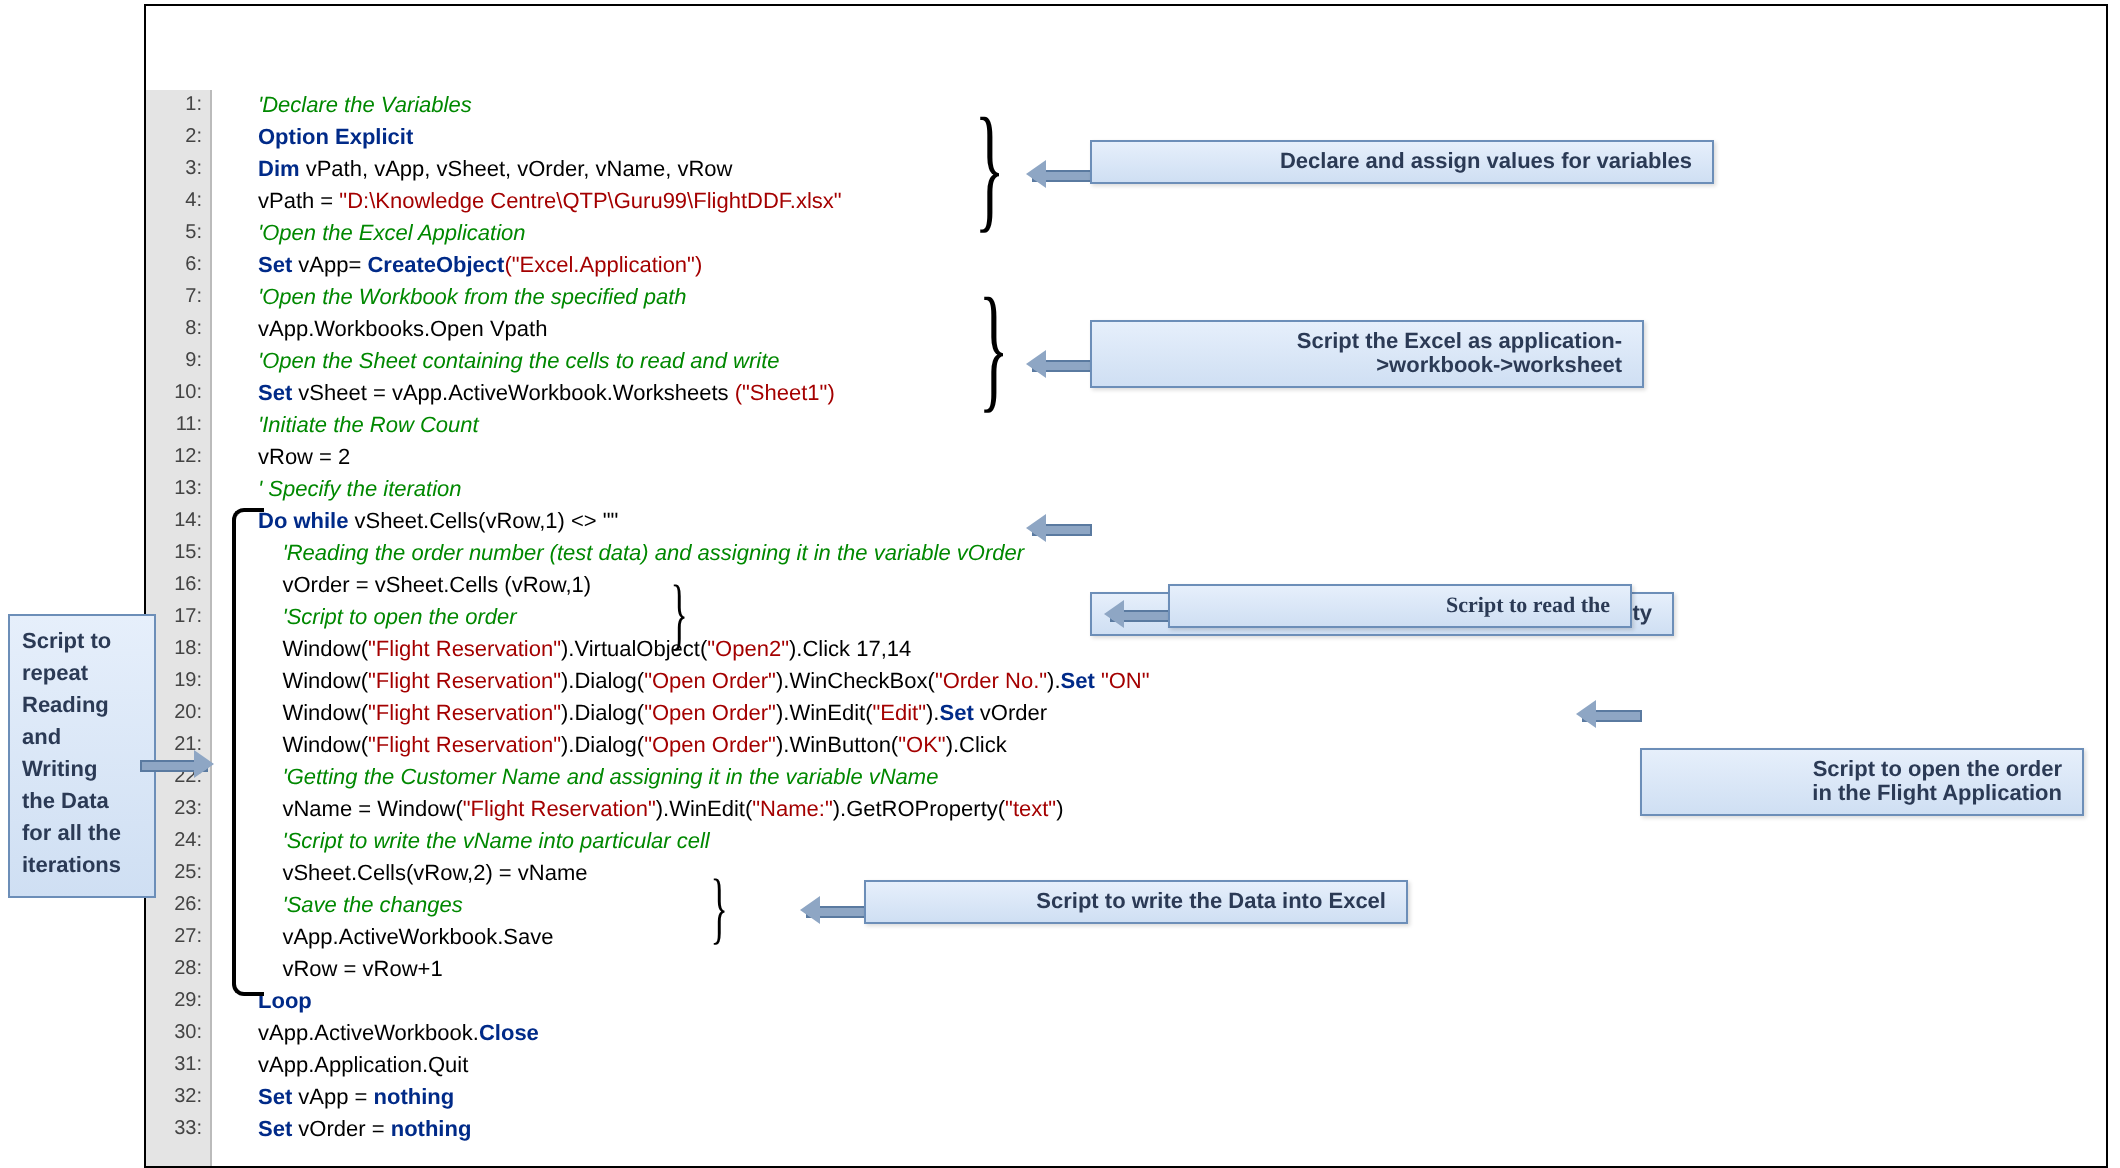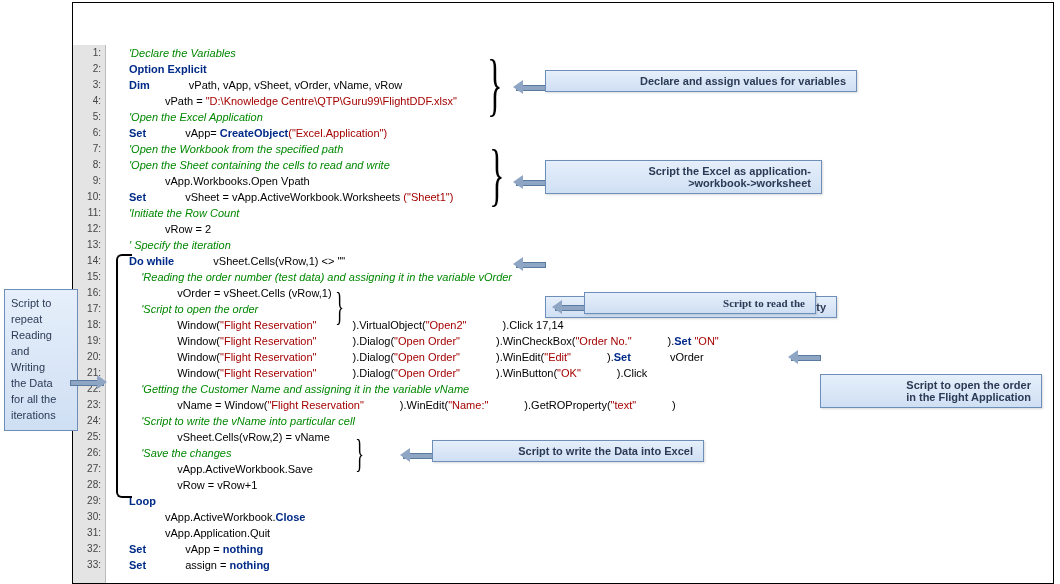"vPath, vApp, vSheet, vOrder, vName," .plain { margin-left: 36px -> none }
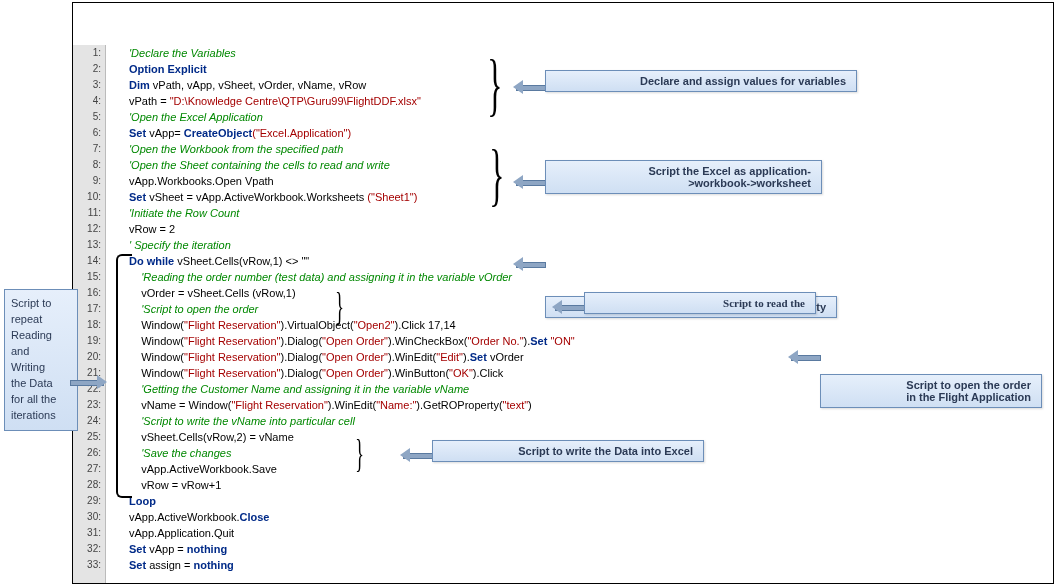"'Open the Sheet containing the" div.line { order: before "vApp.Workbooks.Open Vpath" -> after "vApp.Workbooks.Open Vpath" }
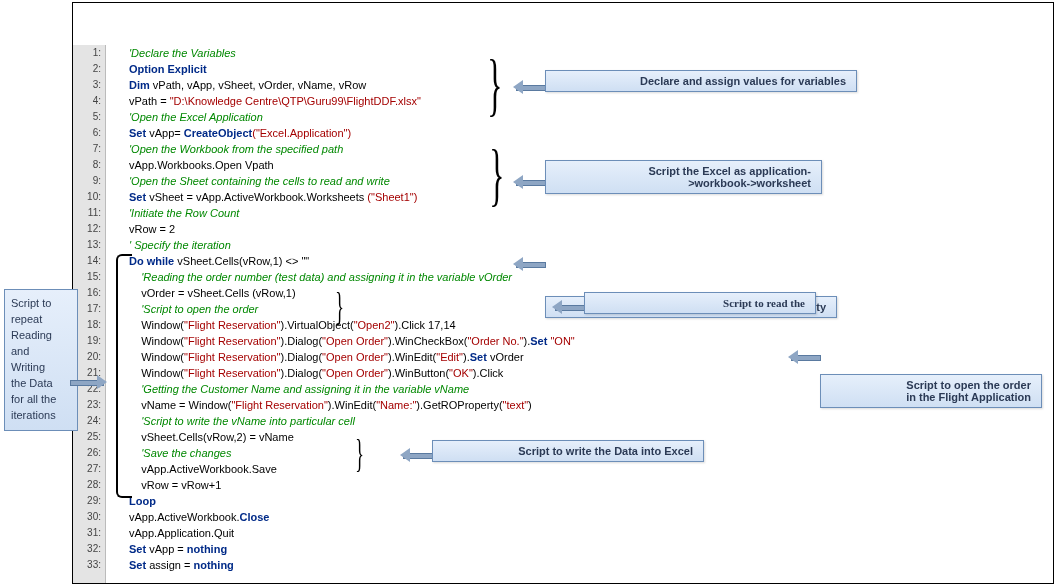"Script to" div.side-callout { font-weight: none -> bold; top: 289px -> 307px }
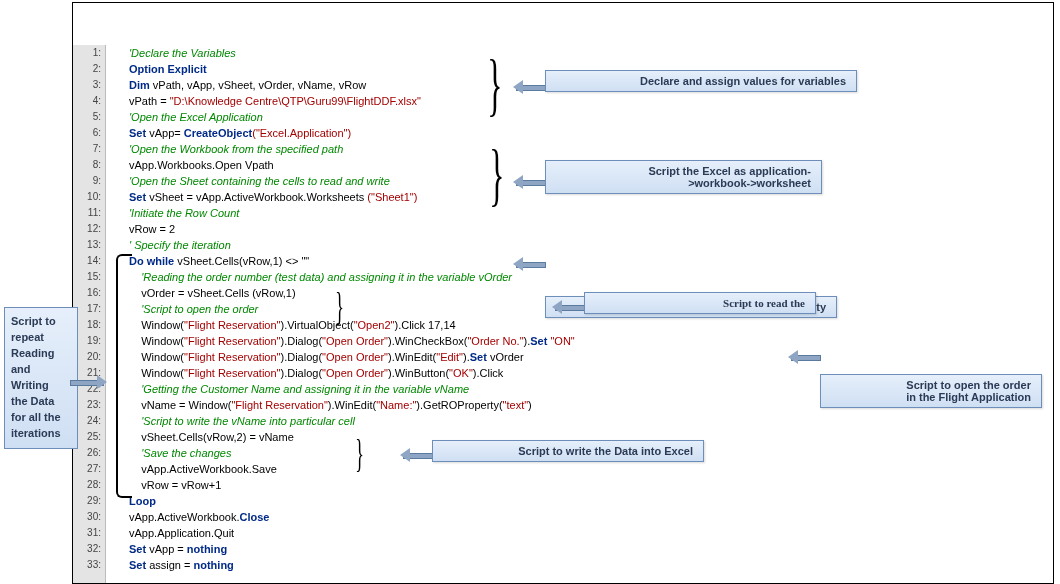"assign =" span.plain { text: assign -> vOrder }
